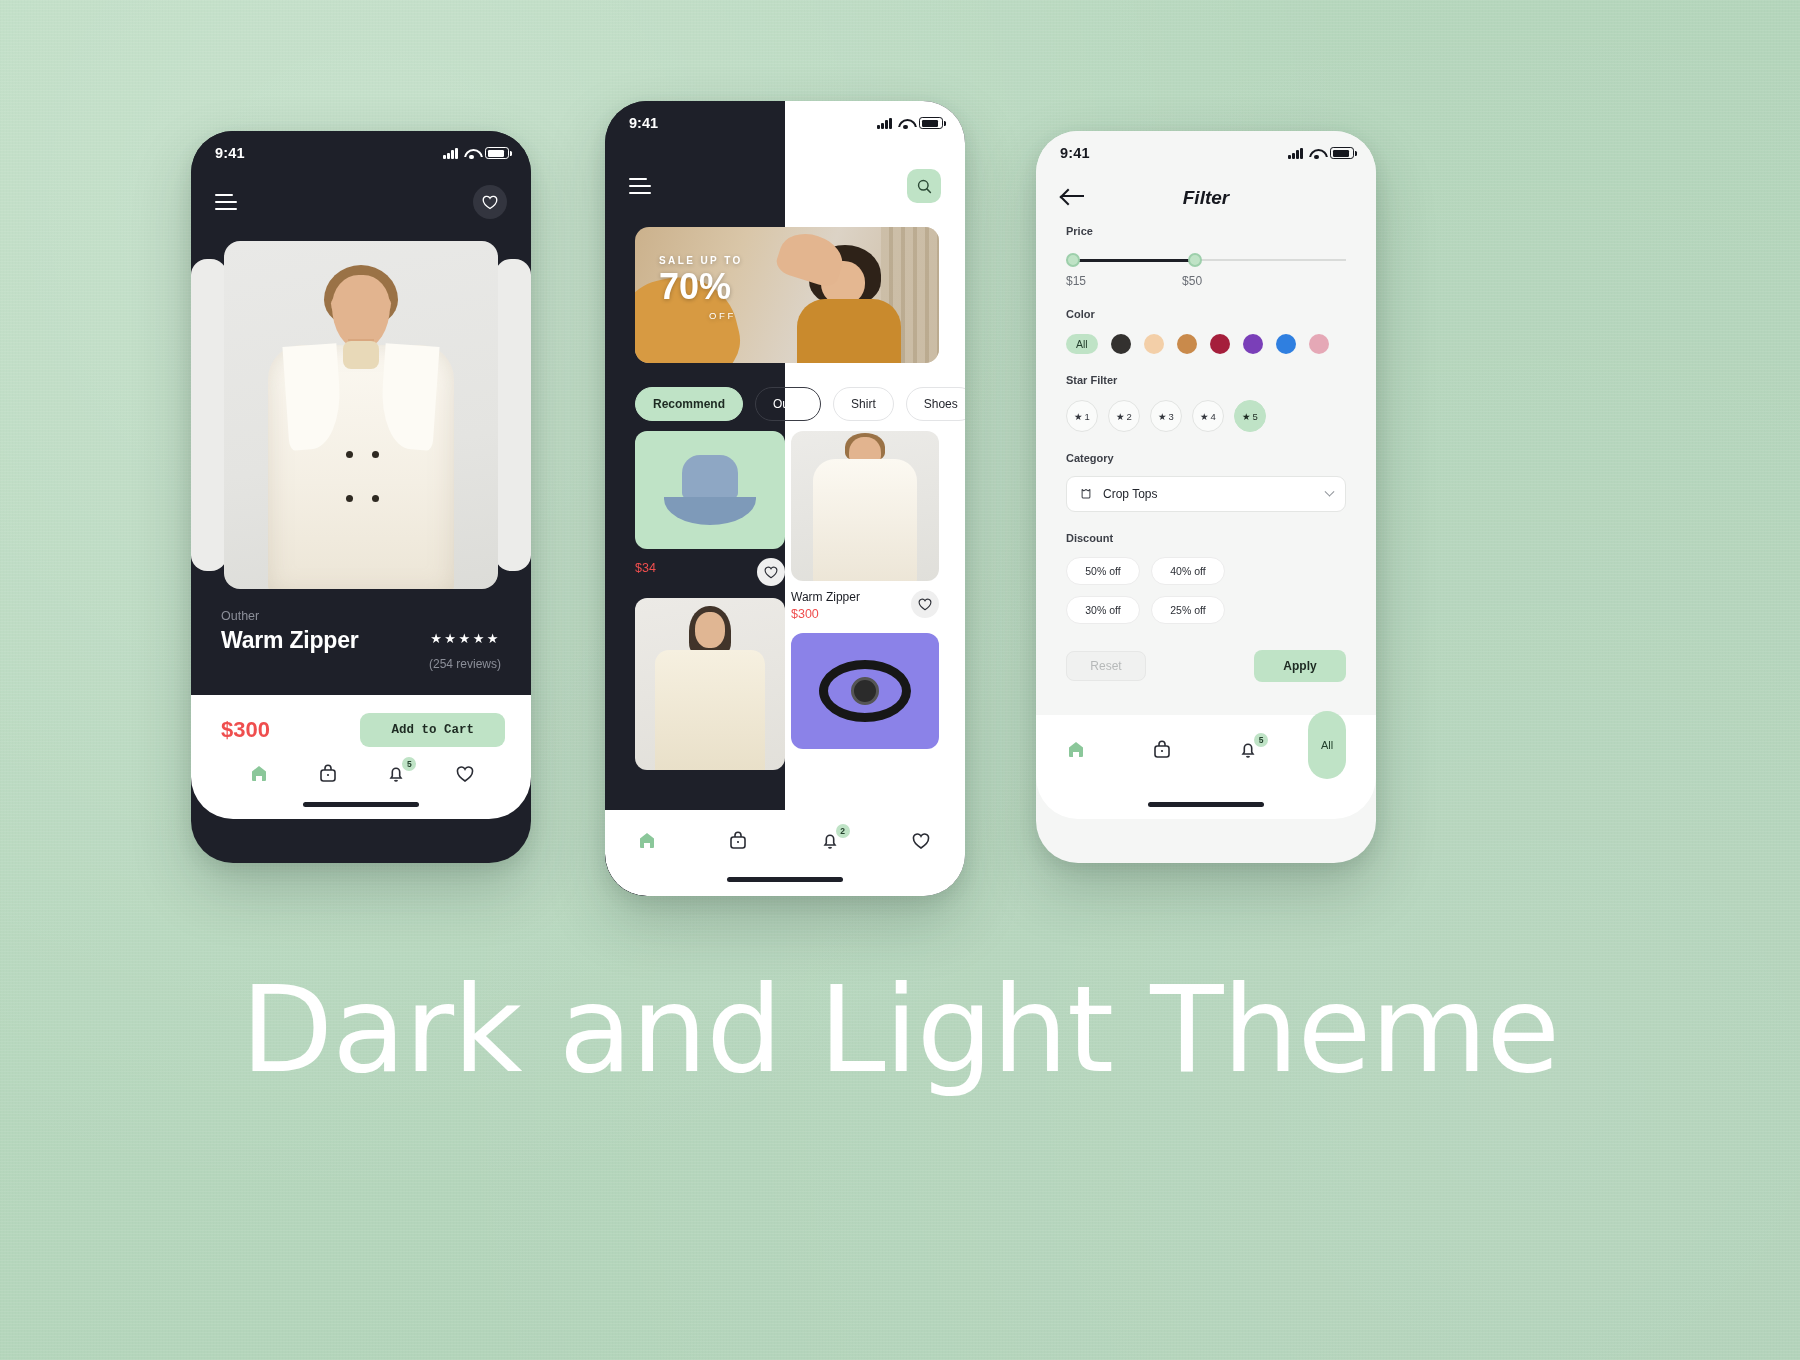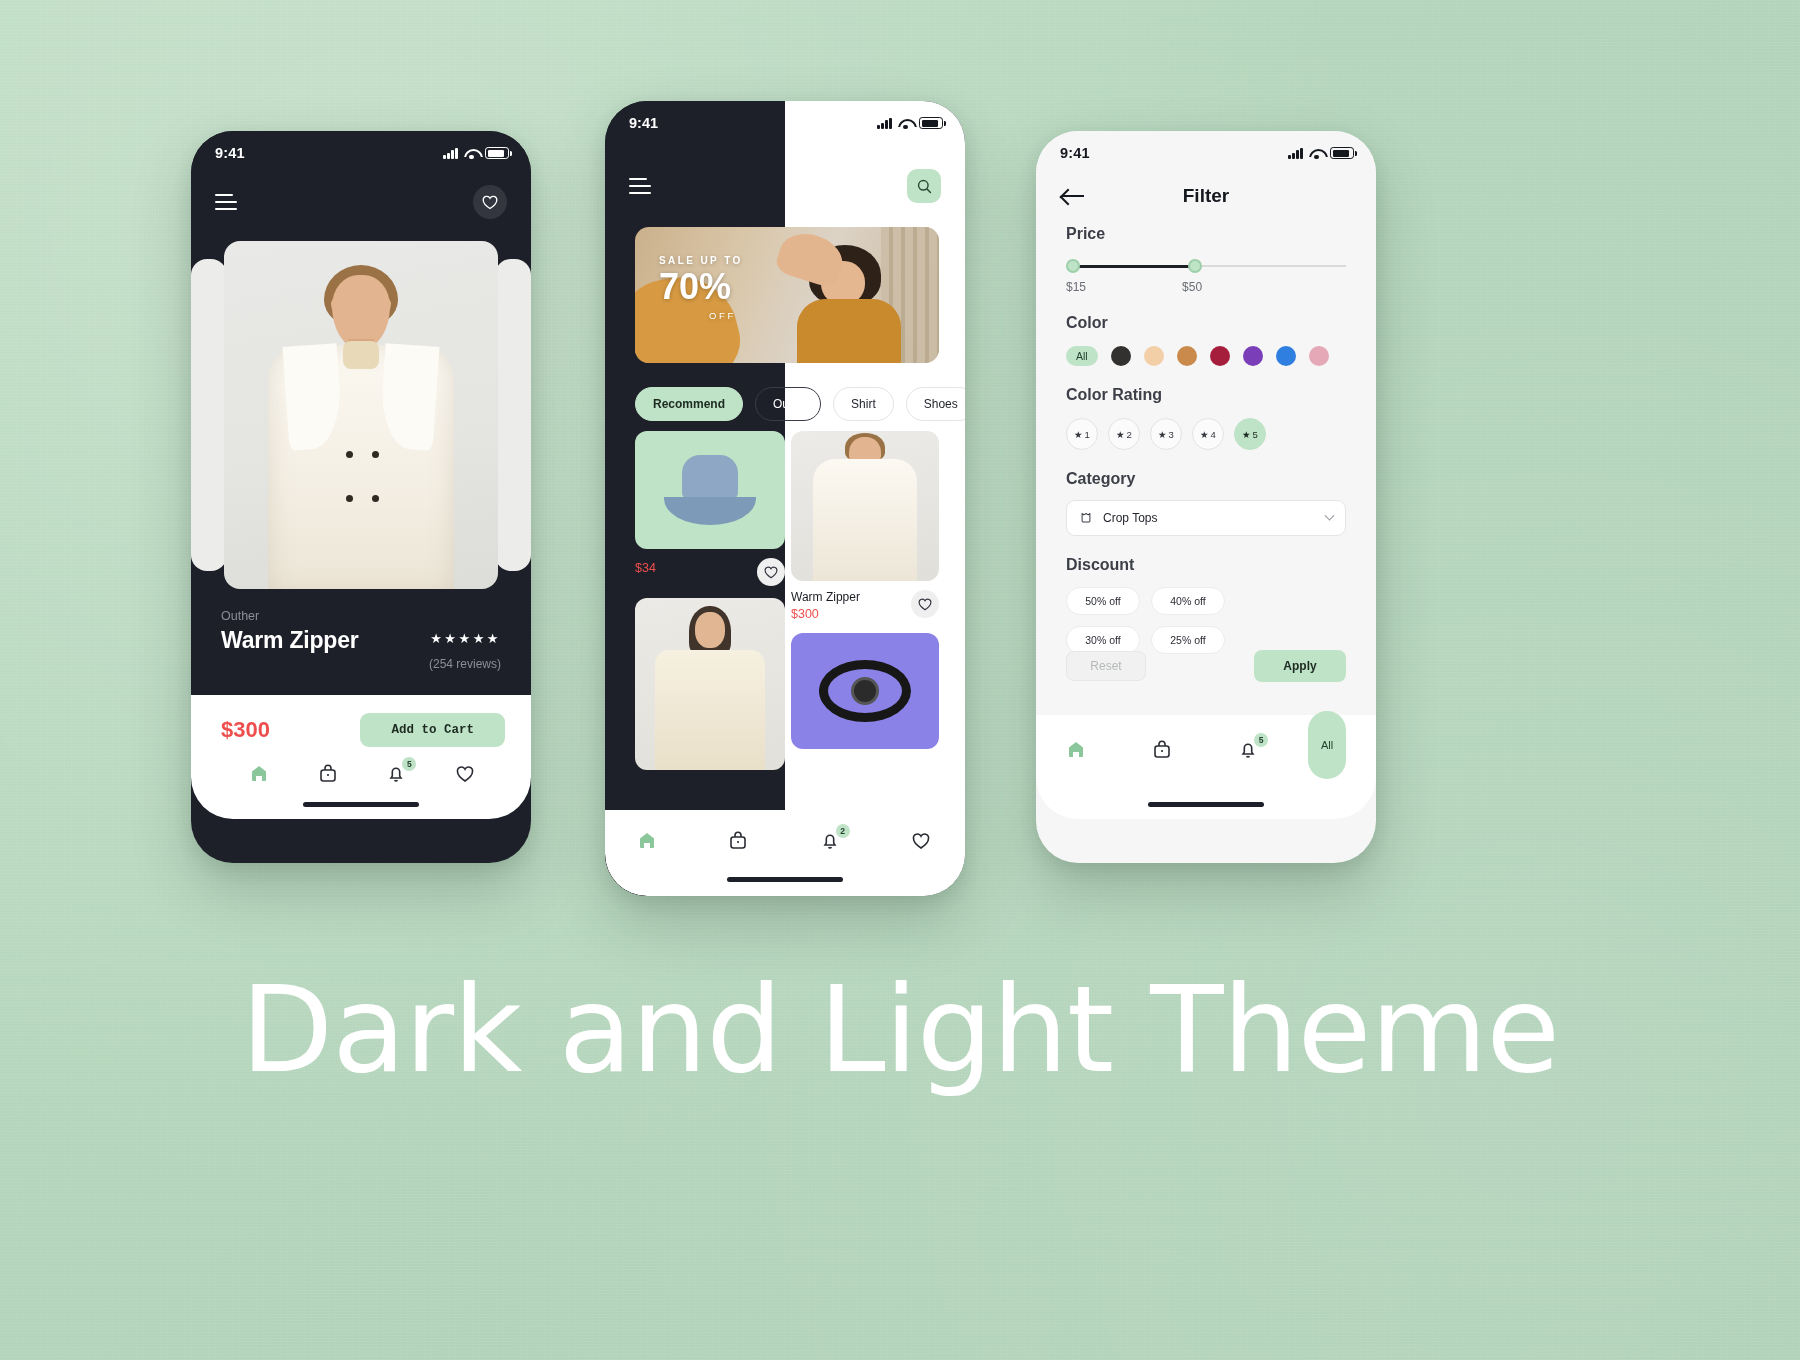"Filter" .filter-head { align-items: center -> flex-start; font-style: none -> italic }
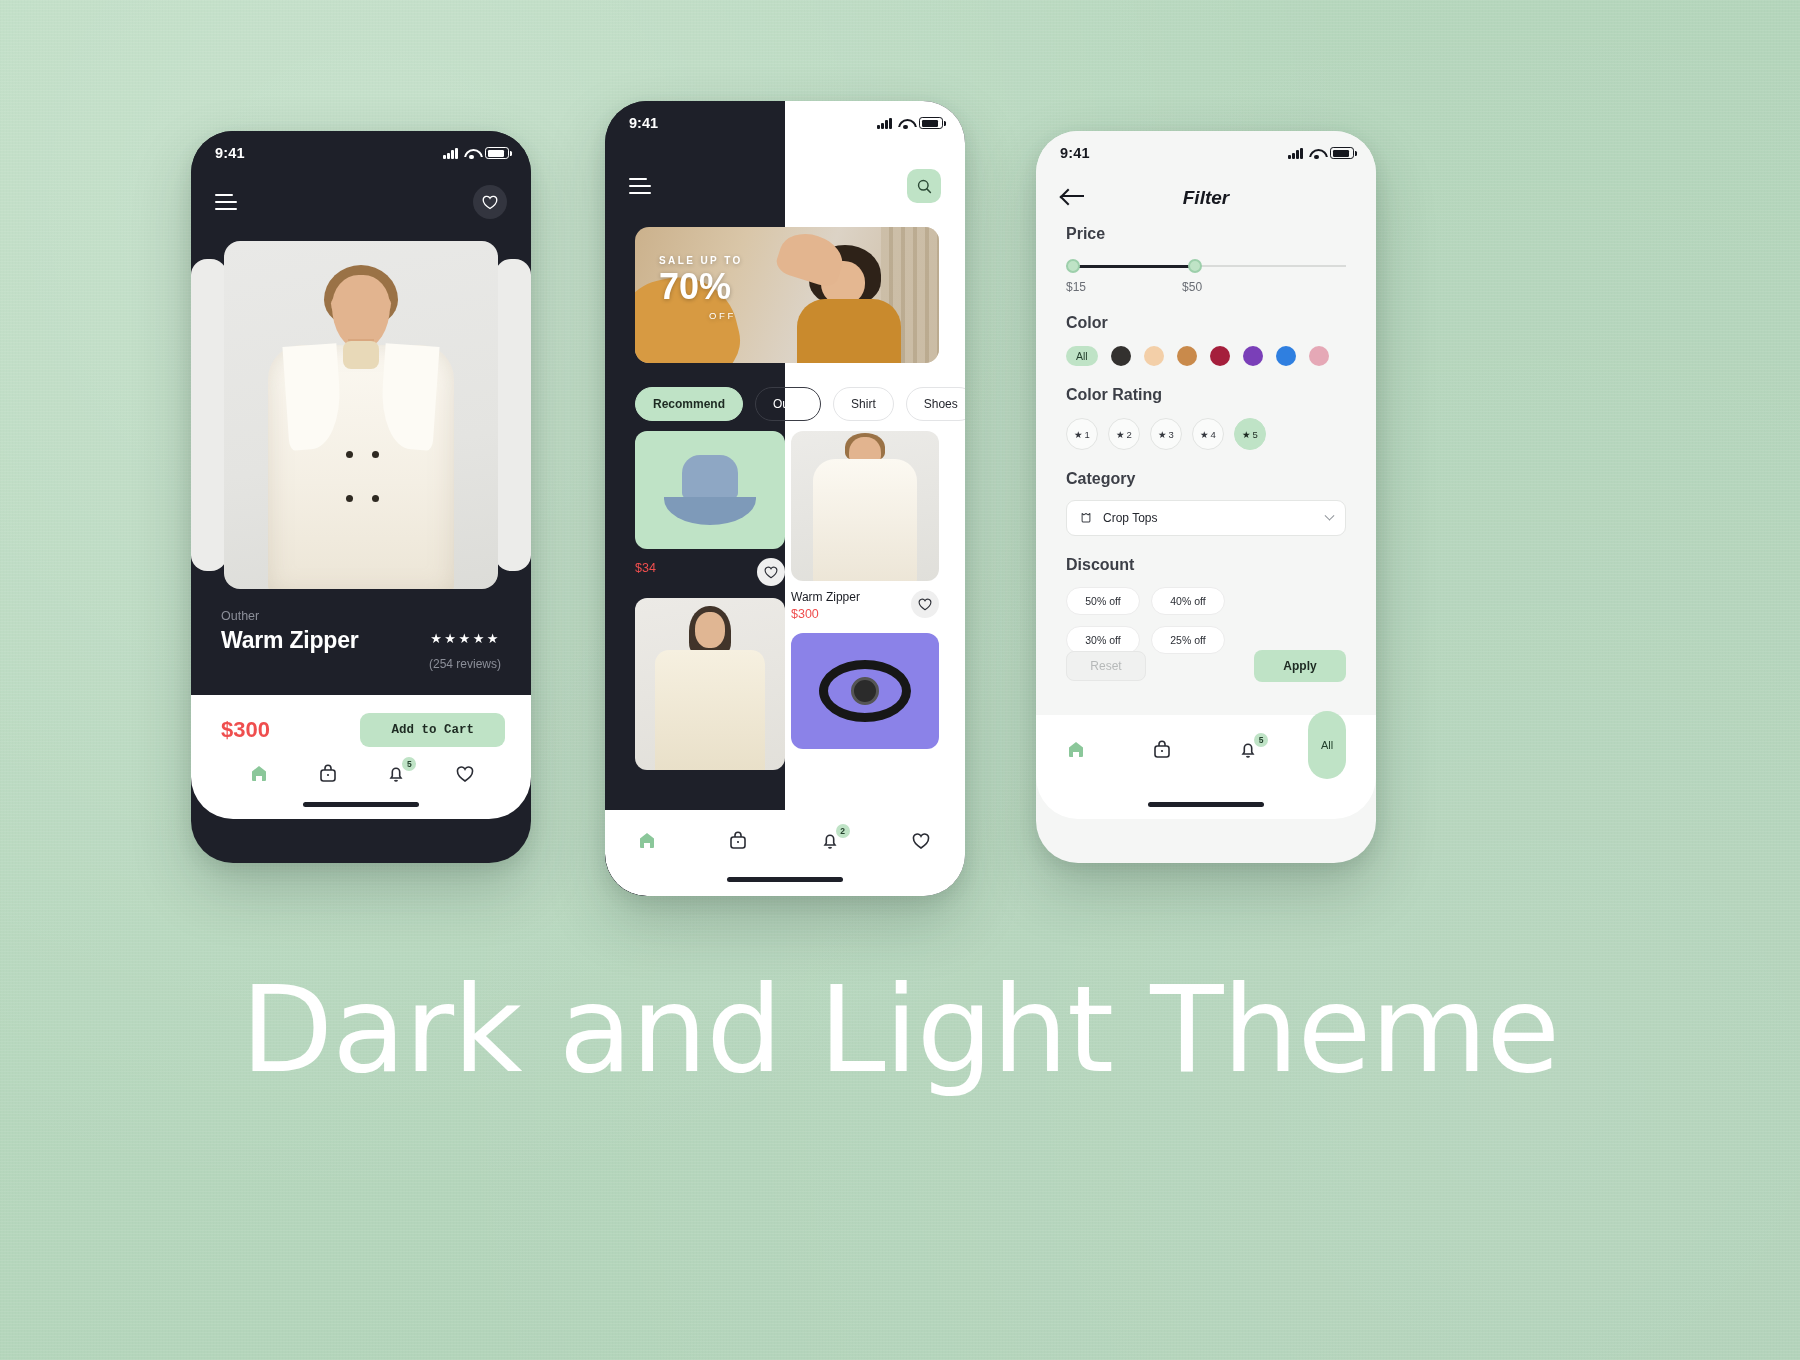"Price" .fsec-lbl { font-size: 16px -> 11px }
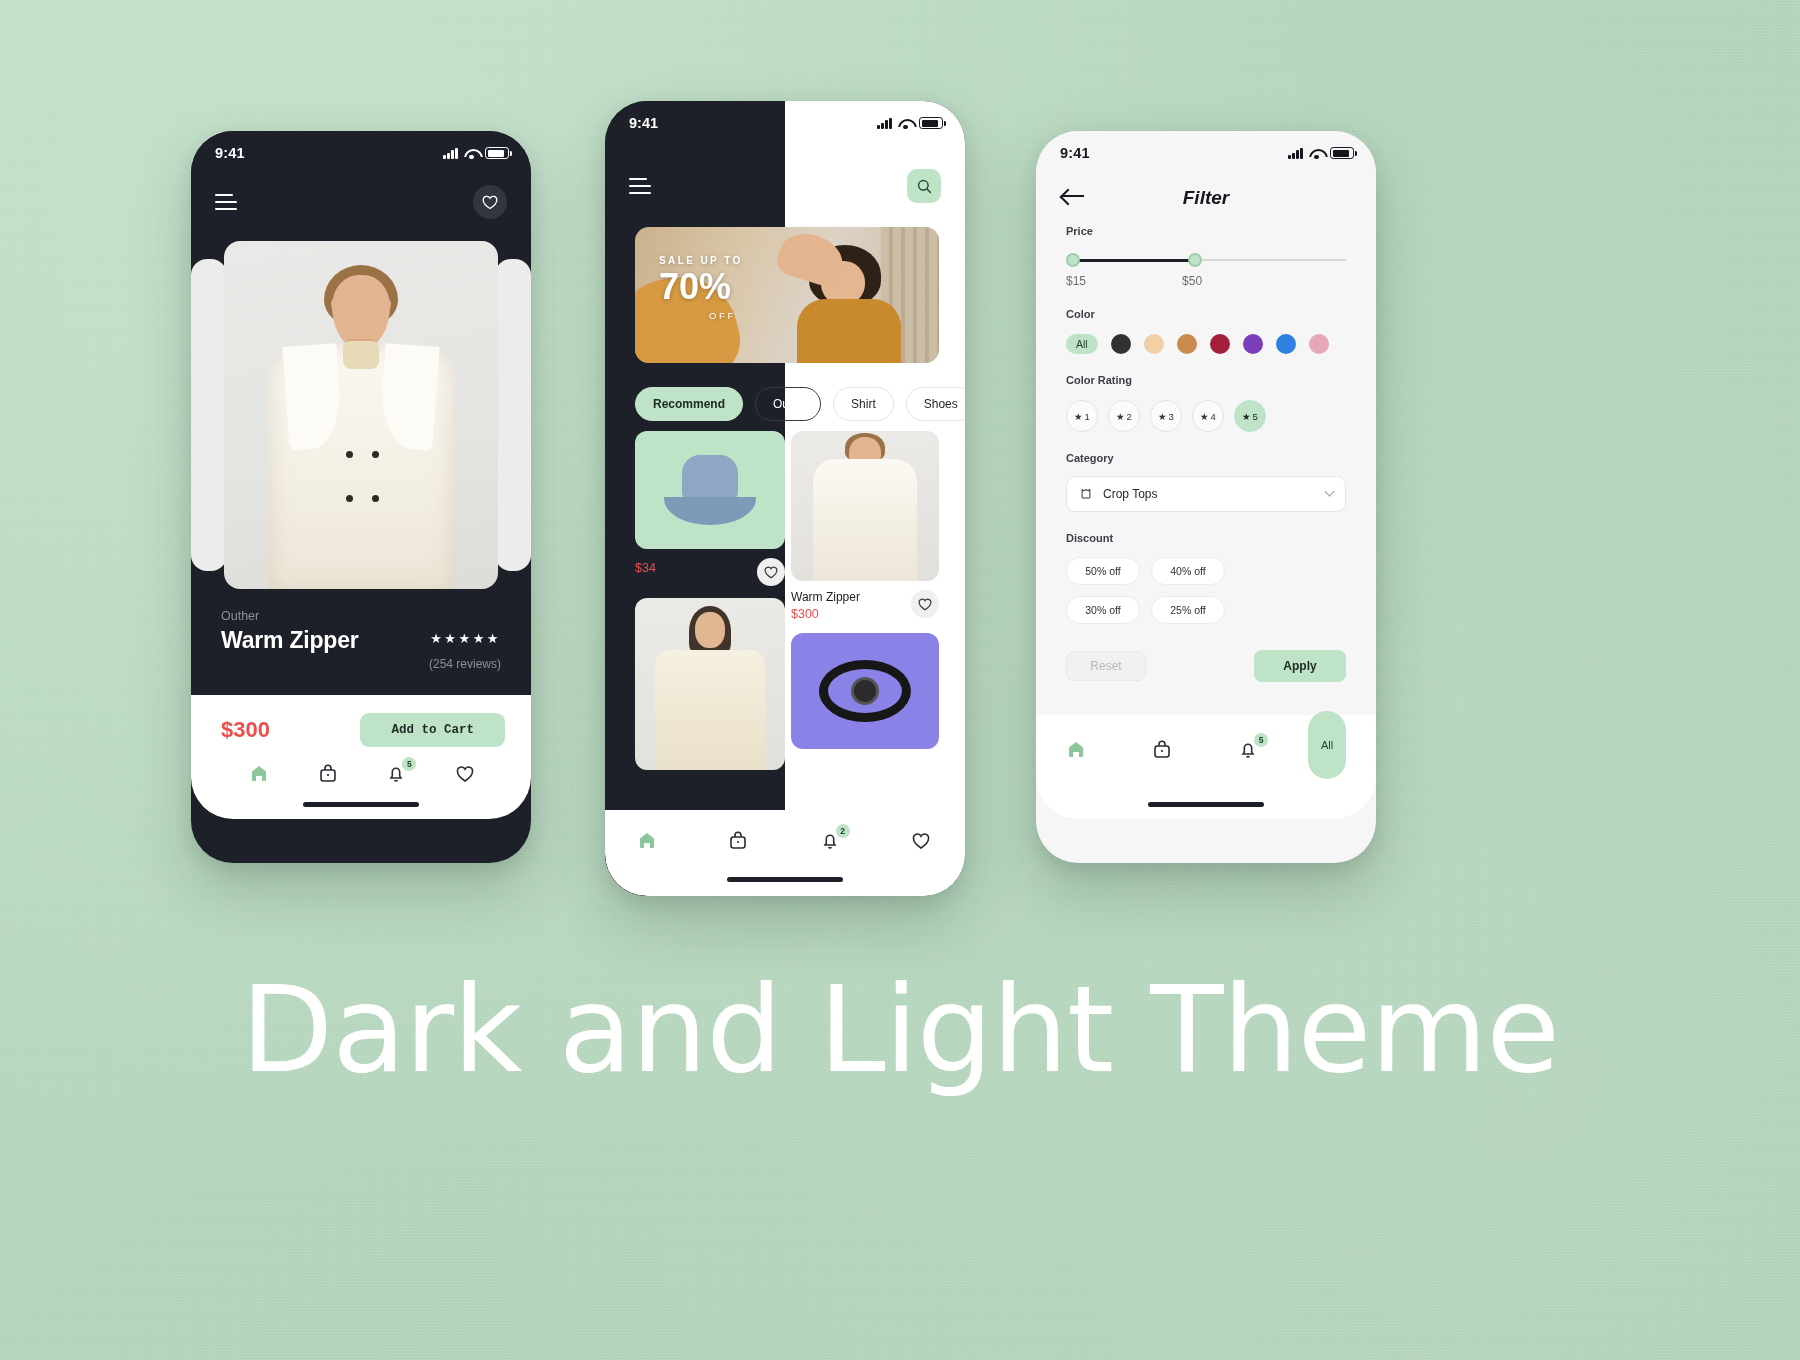"Color Rating" div.fsec-lbl { text: Color Rating -> Star Filter }
